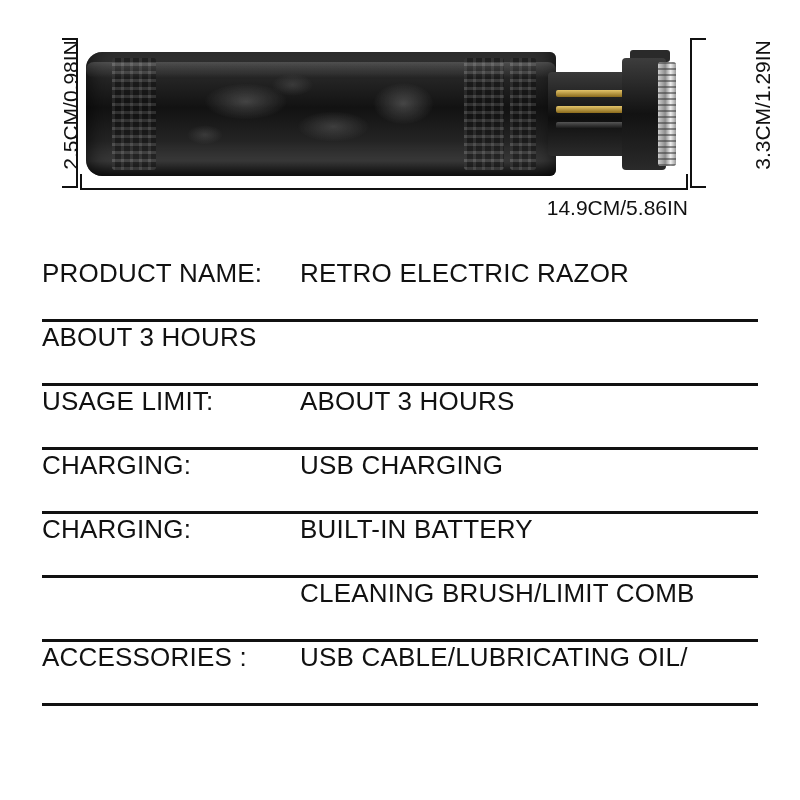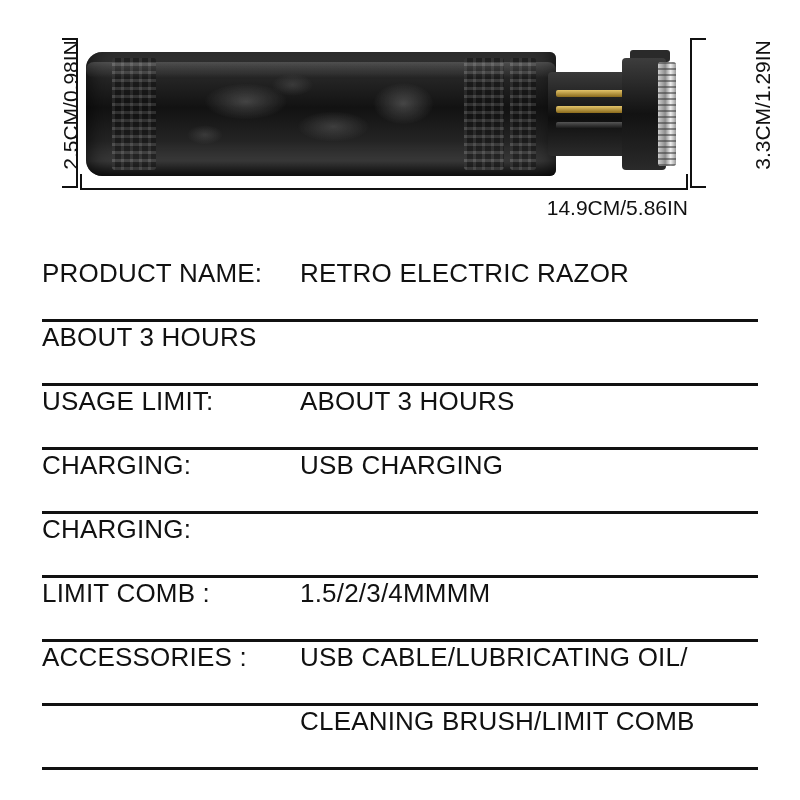"BUILT-IN BATTERY" div.spec-value { html: none -> <div>BUILT-IN BATTERY</div> }
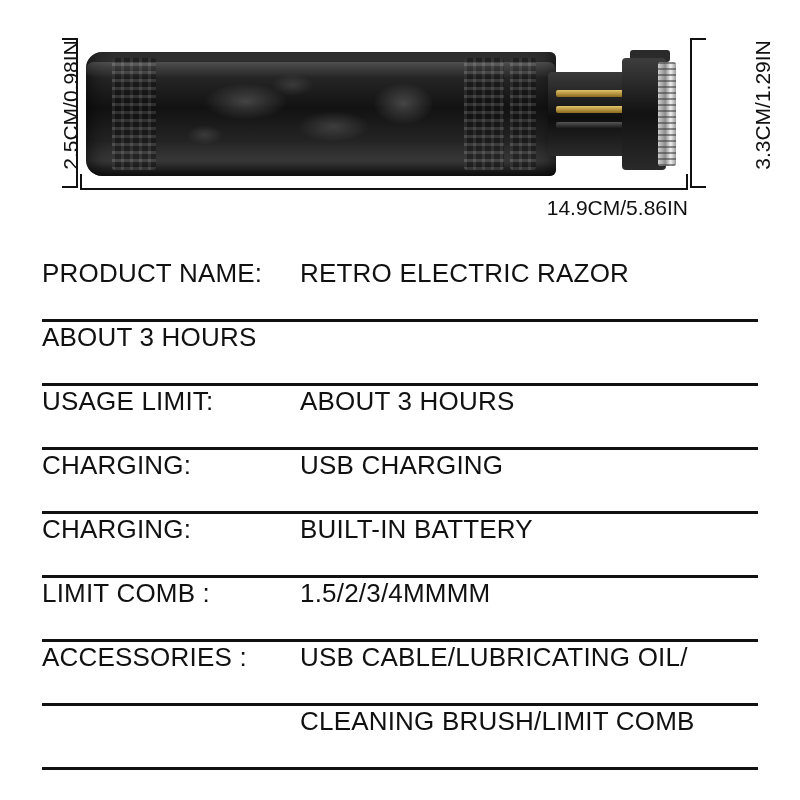"LIMIT COMB :" div.spec-row { html: <div> <div>LIMIT COMB :</div> <div>1.5/2/3/4MMMM</div> </div> -> none }
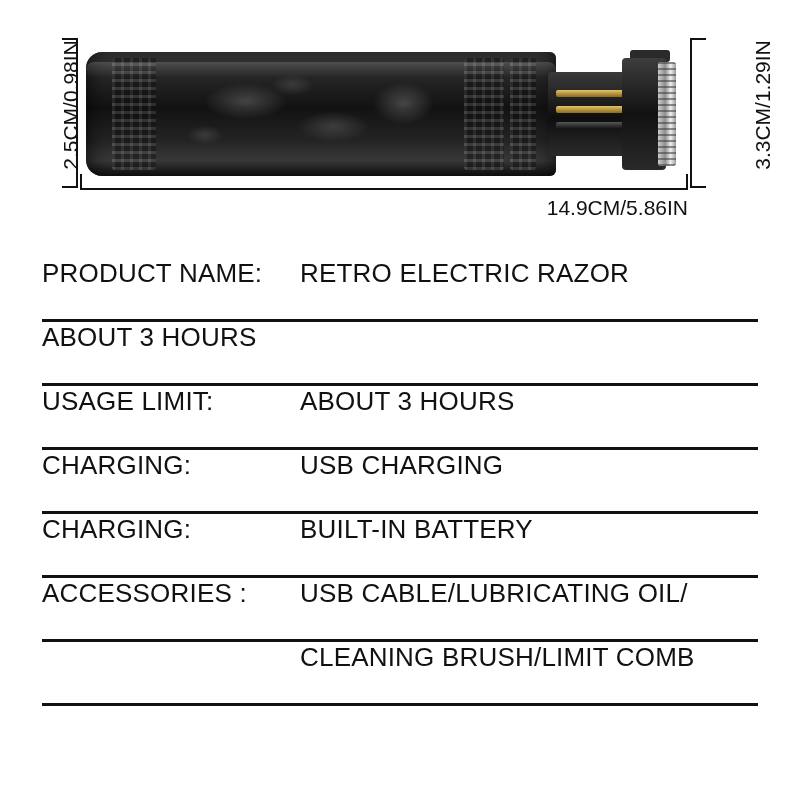"ACCESSORIES :" div.spec-row { order: before "CLEANING BRUSH/LIMIT COMB" -> after "CLEANING BRUSH/LIMIT COMB" }
